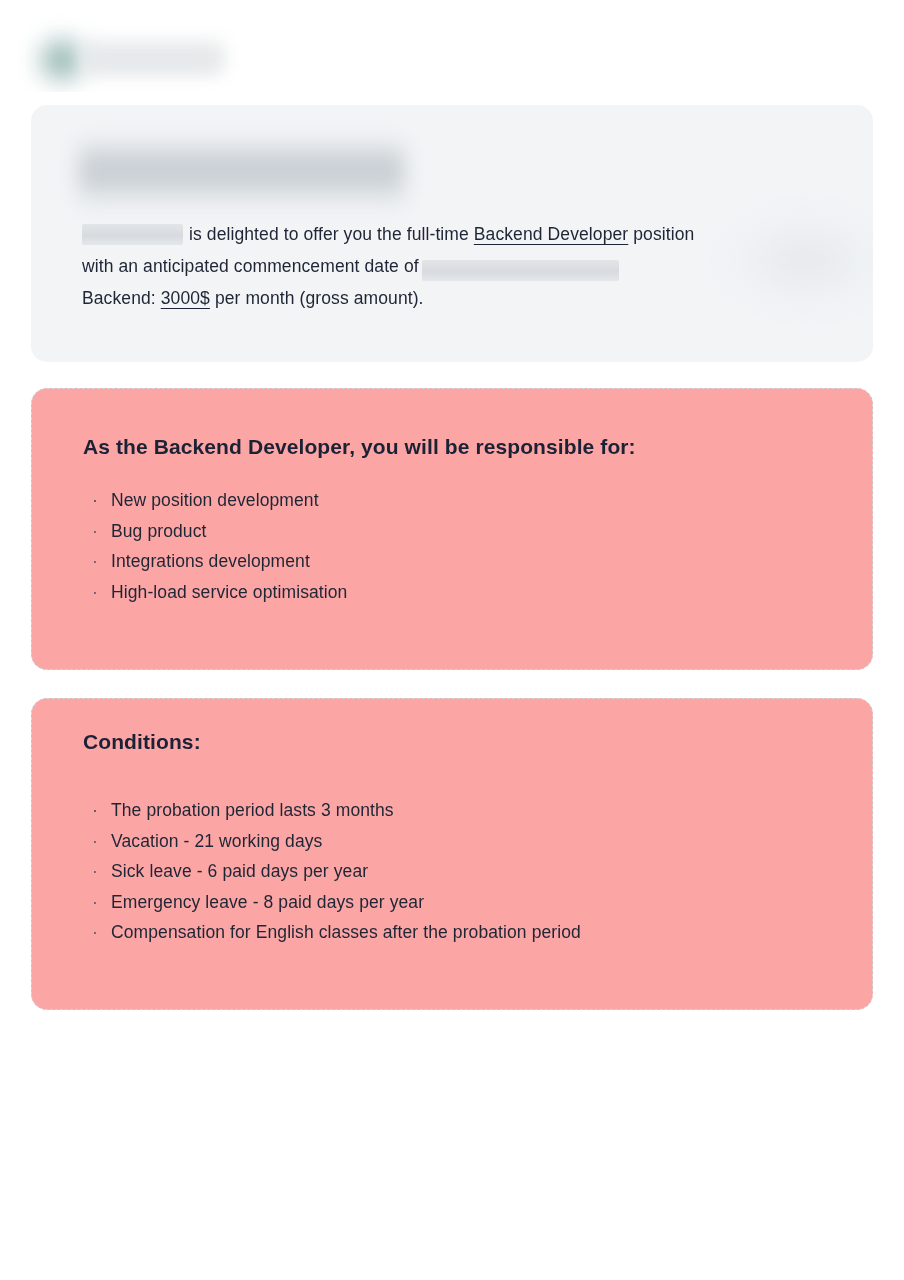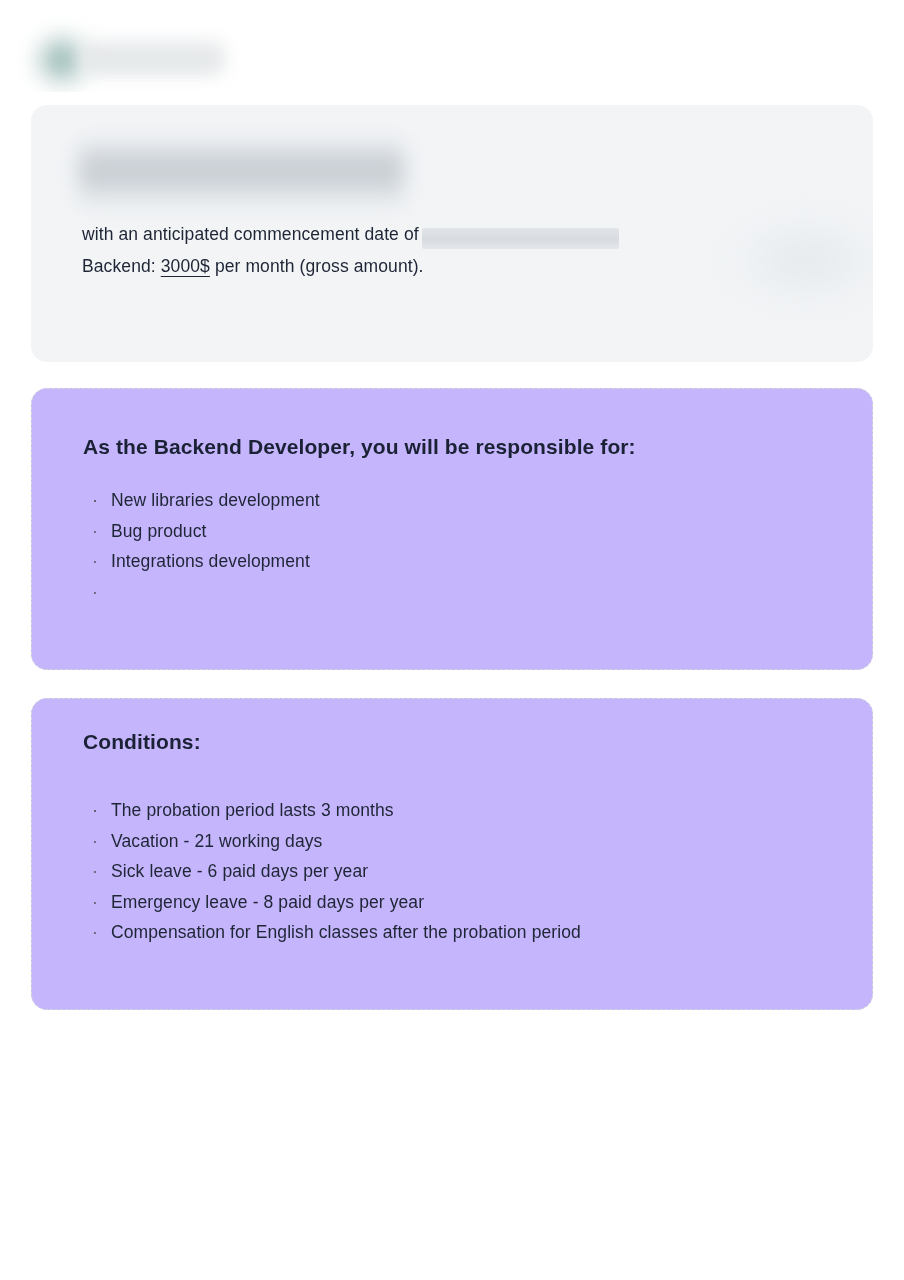"is delighted to offer you" p { html: none -> <p><span></span><span>is delighted to offer you the full-time</span> <span>Backend Developer</span> <span>position</span></p> }
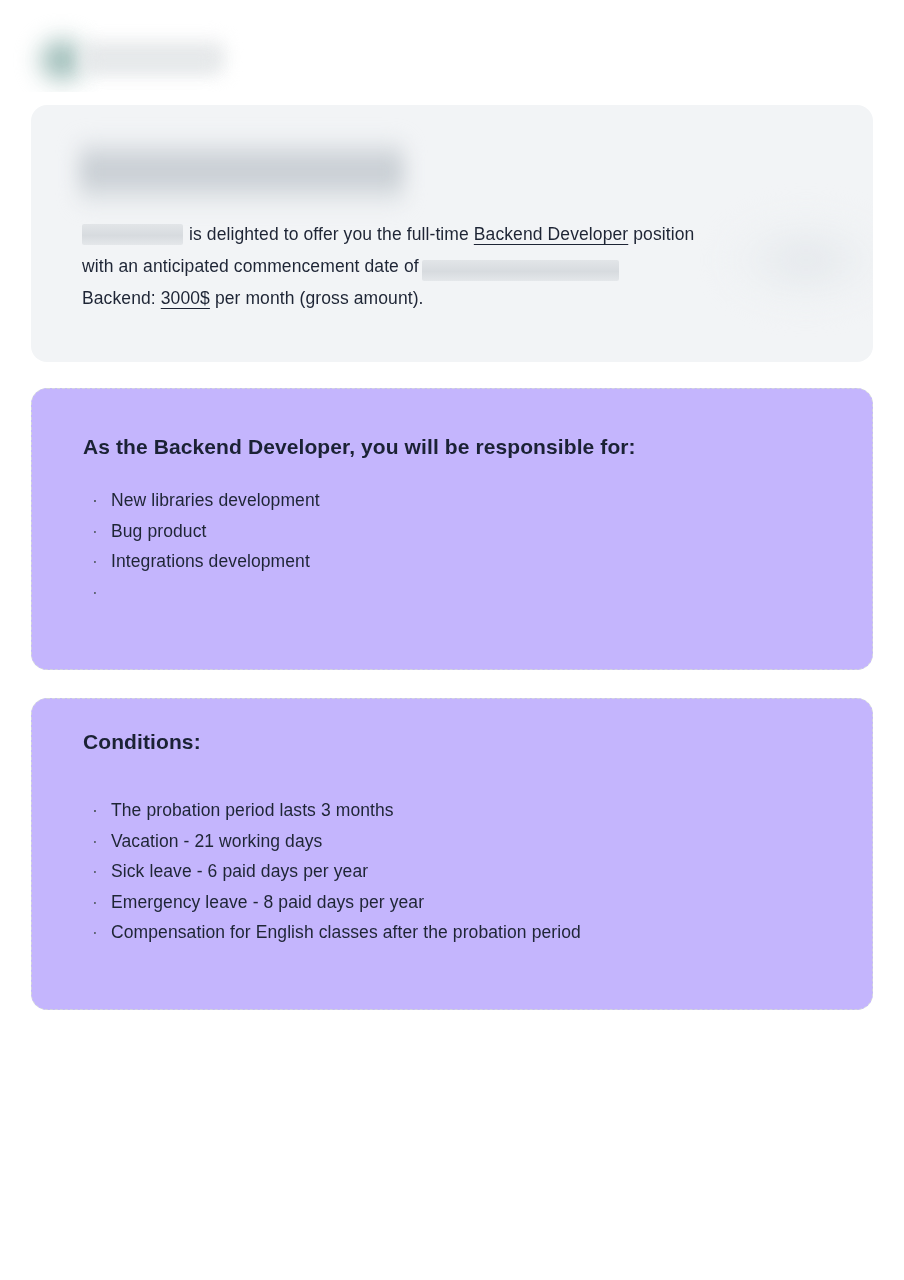"As the Backend Developer, you" .section-card { background: #c4b5fd -> #fca5a5 }
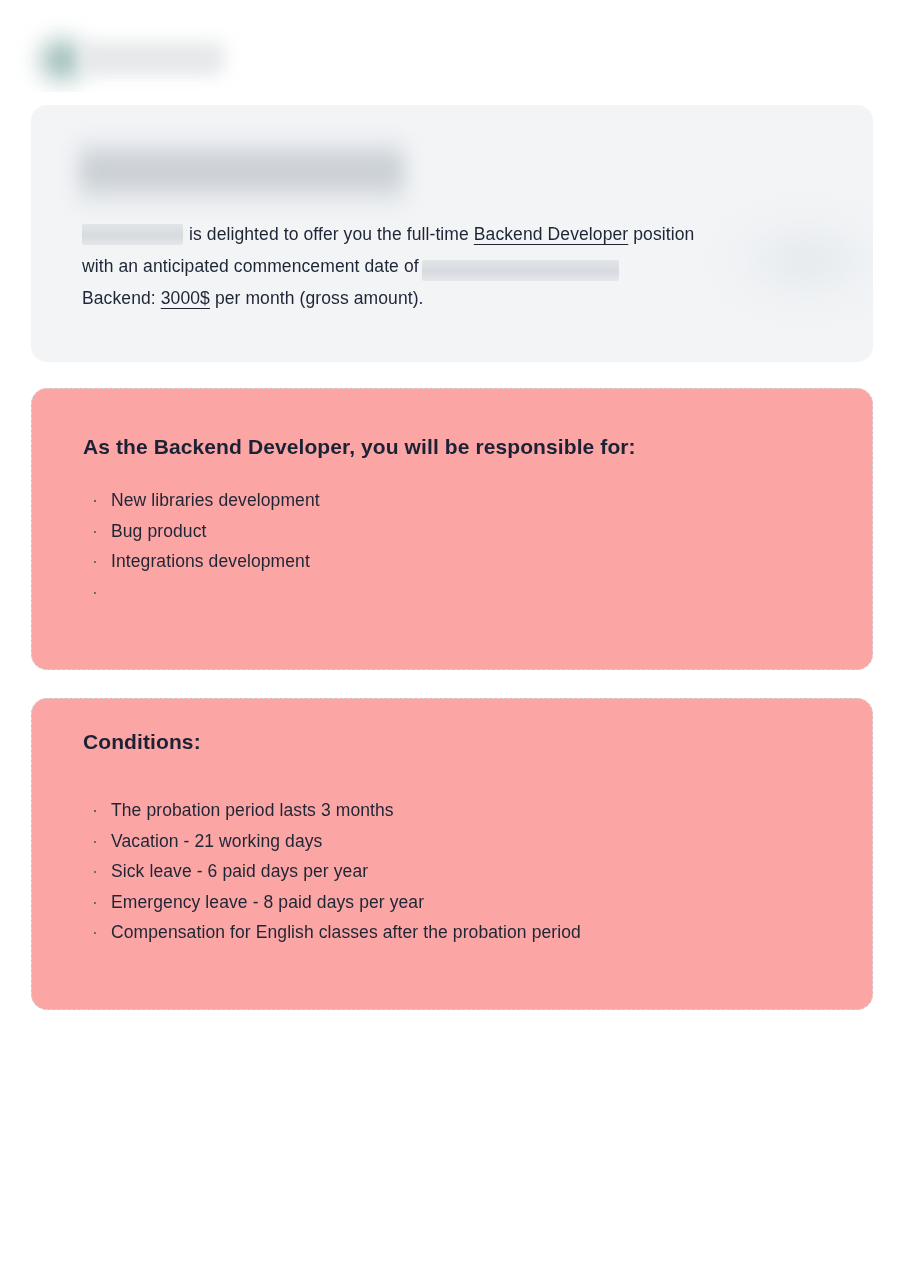"New libraries development" span { text: libraries -> position }
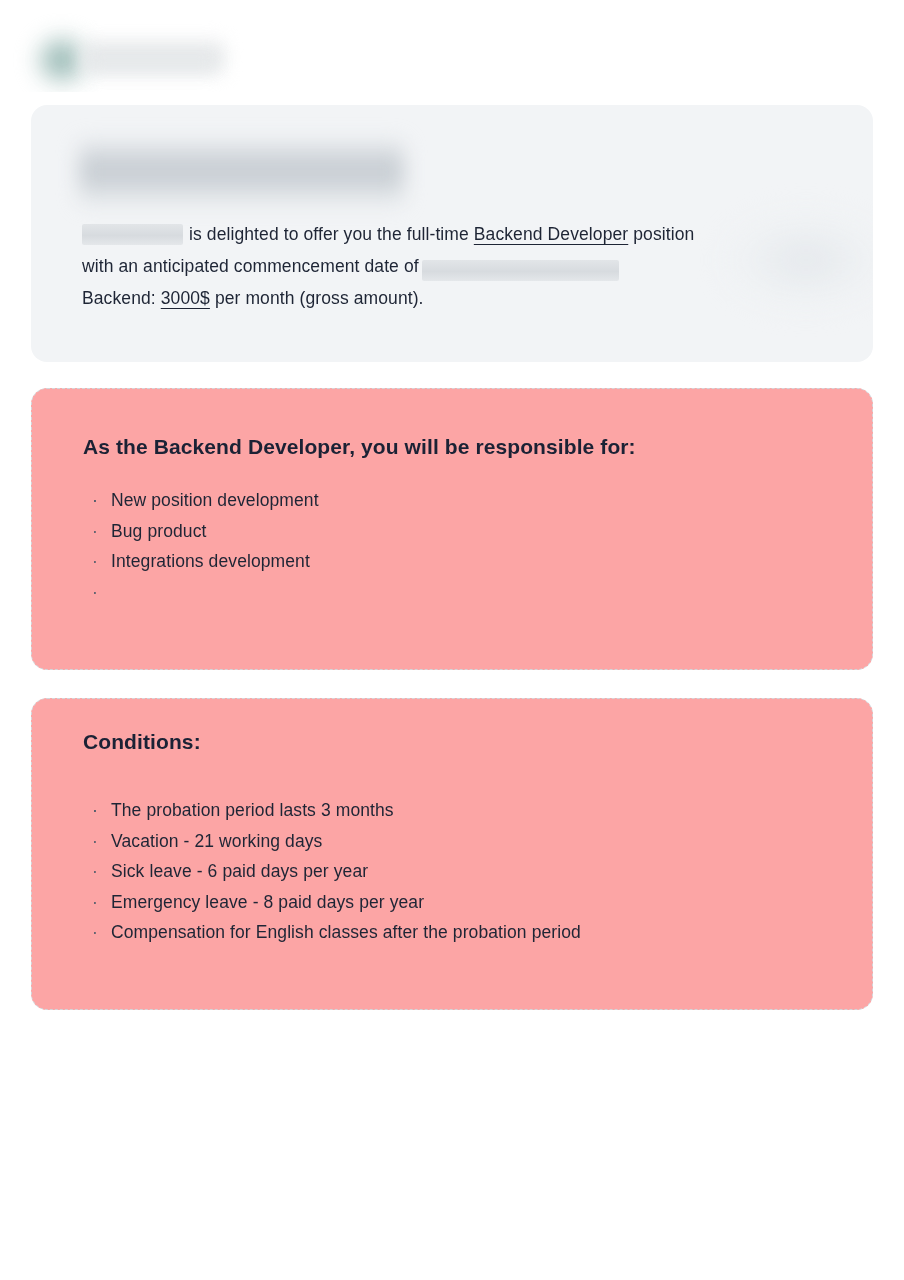"High-load service optimisation" span { html: none -> <span>High-load service optimisation</span> }
